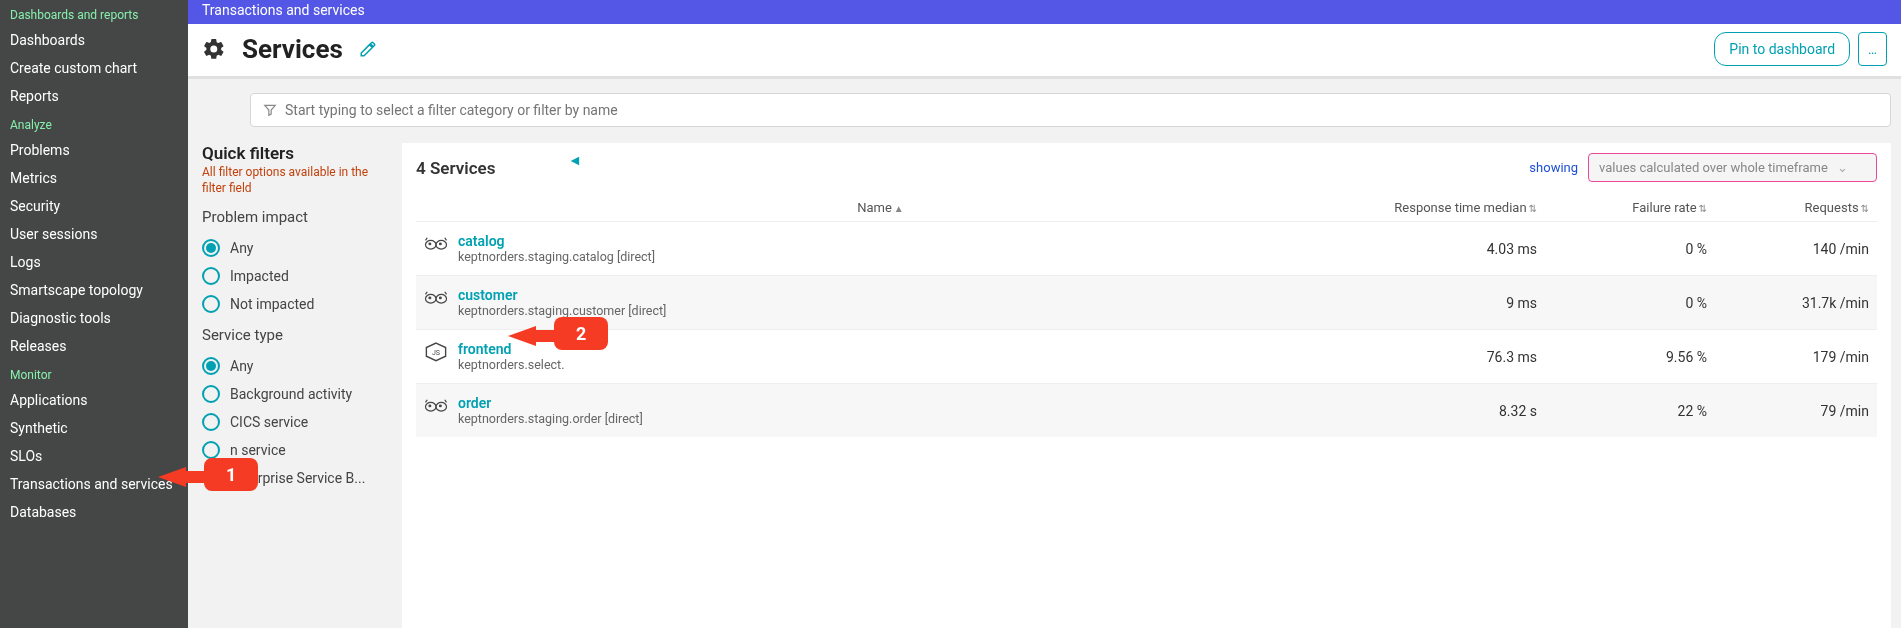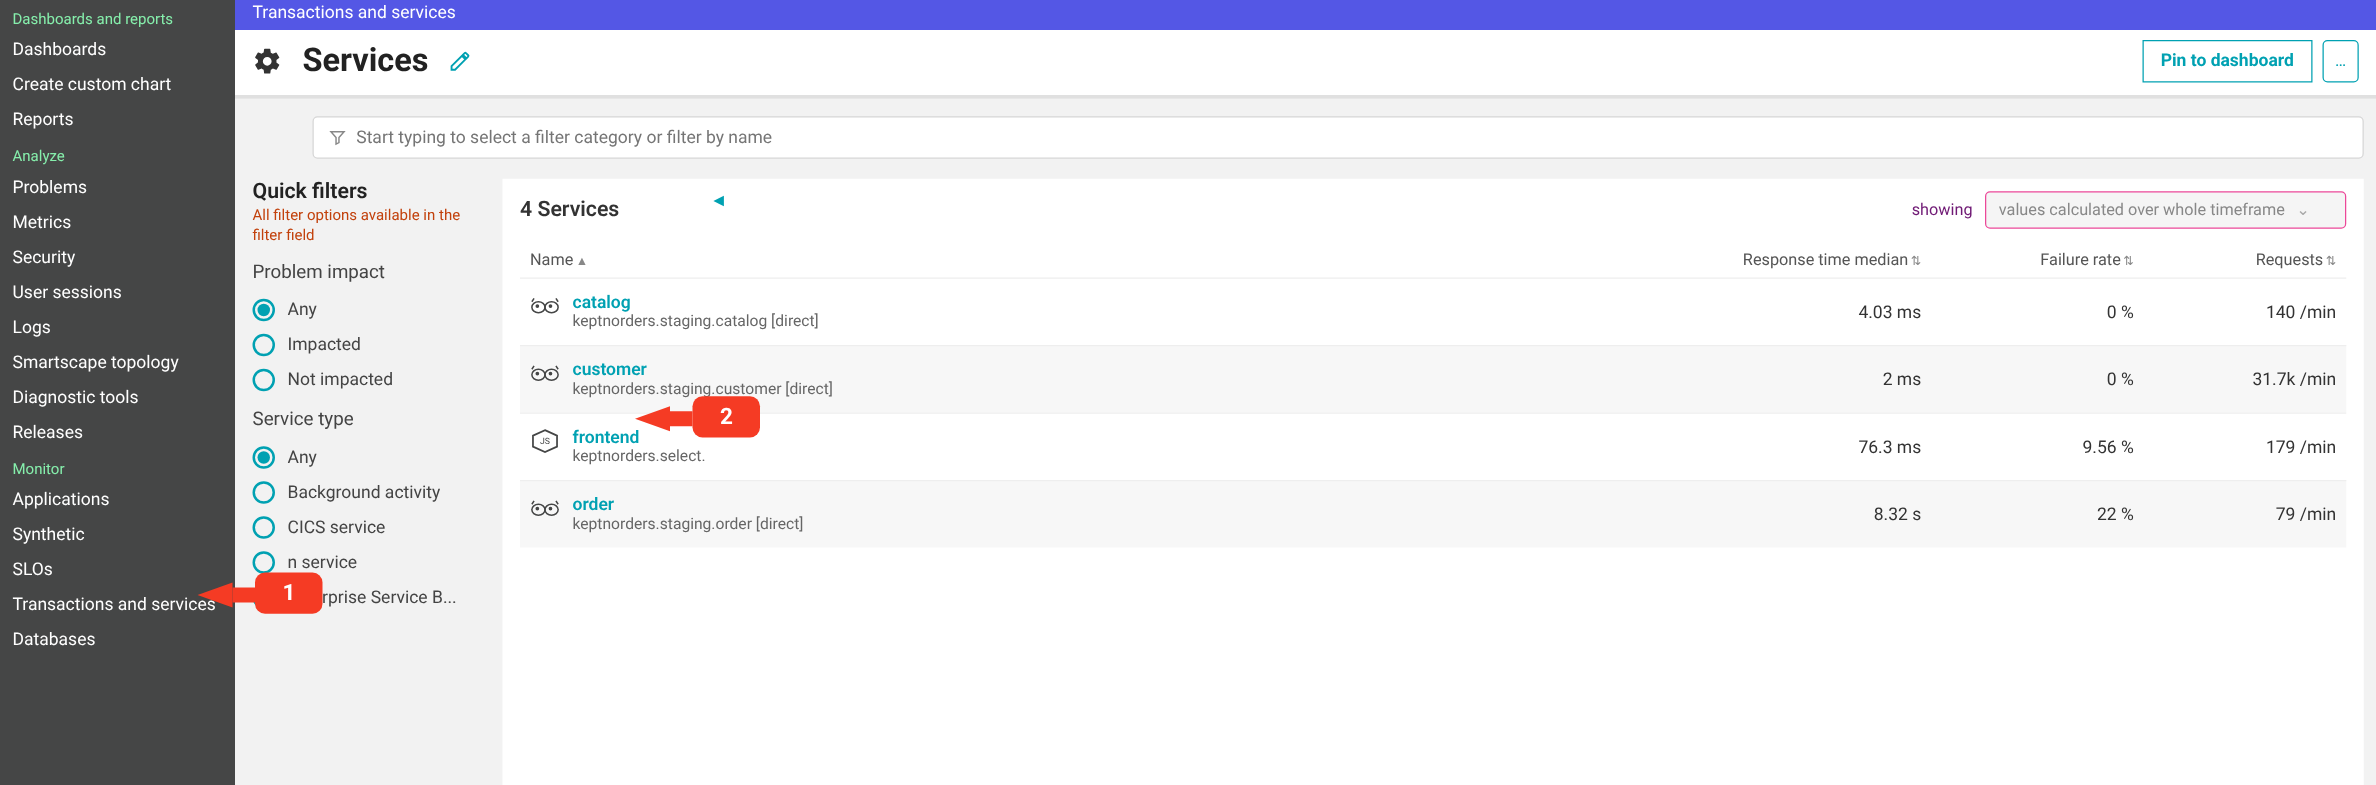"Pin to dashboard" .btn-outline { border-radius: 0 -> 12px; font-weight: bold -> none }
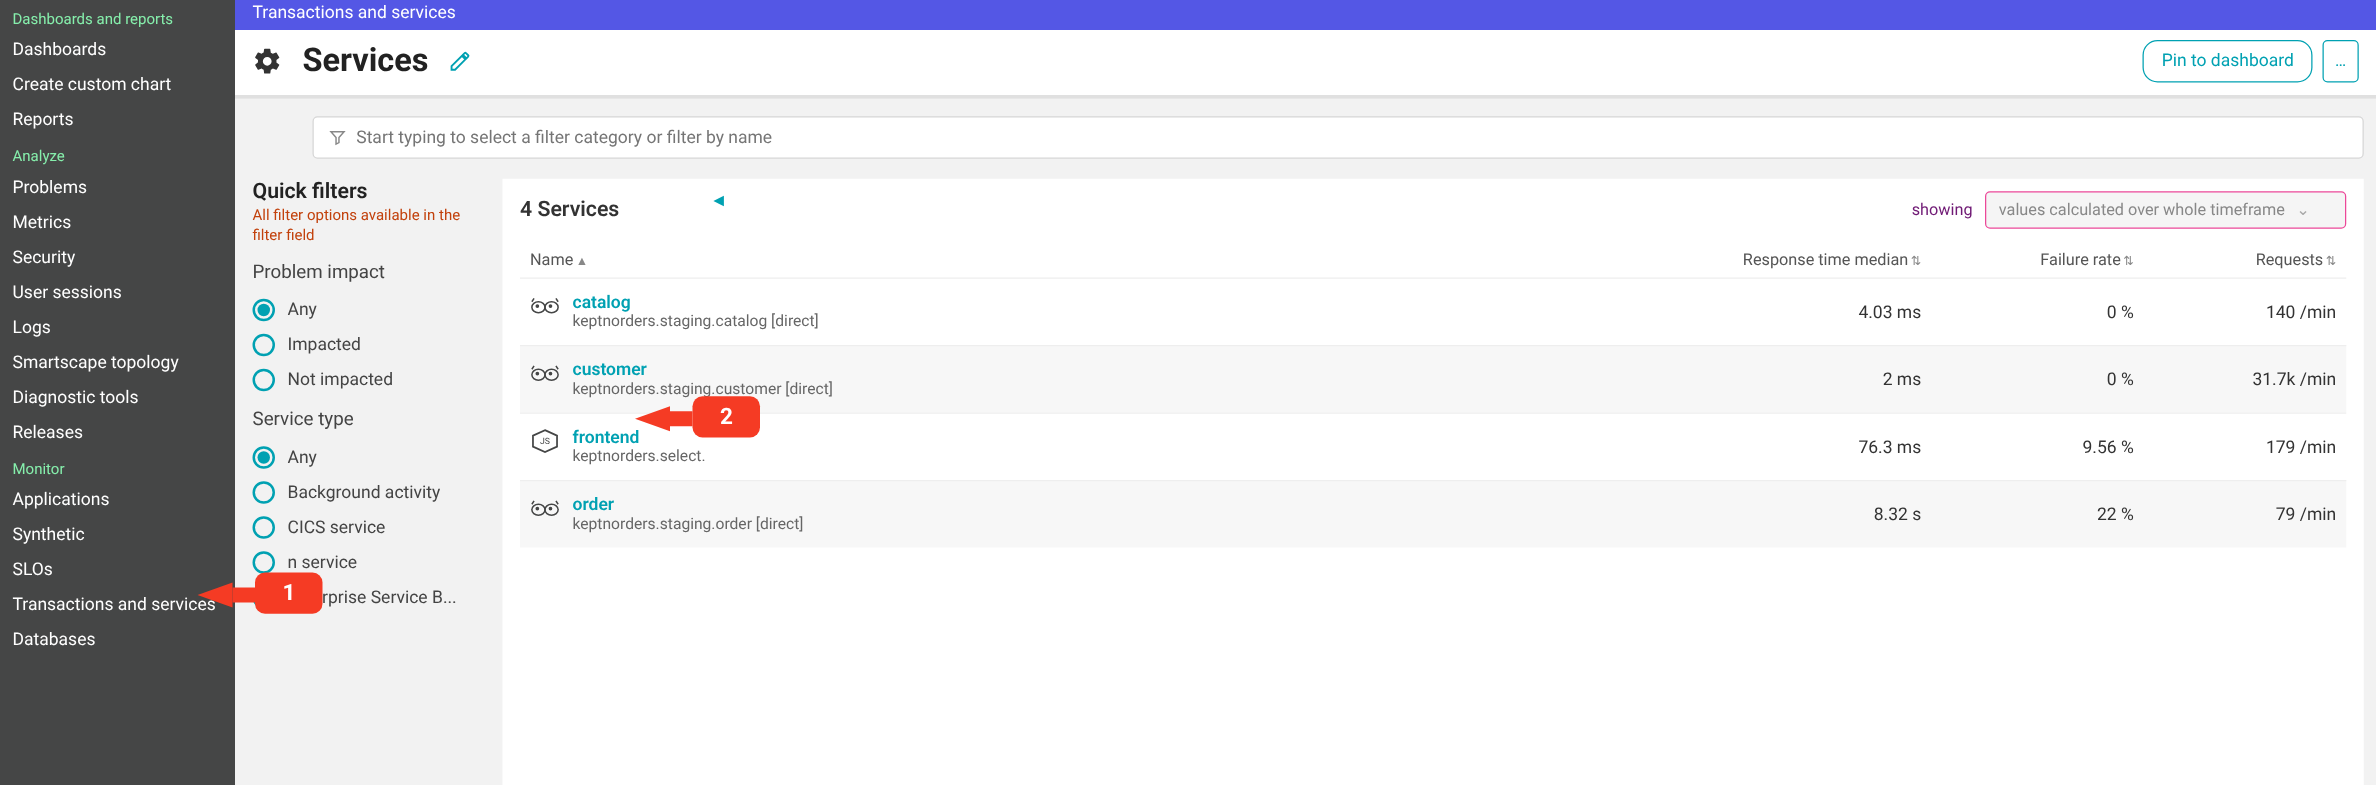"showing" .showing-label { color: #701a75 -> #1d4ed8 }
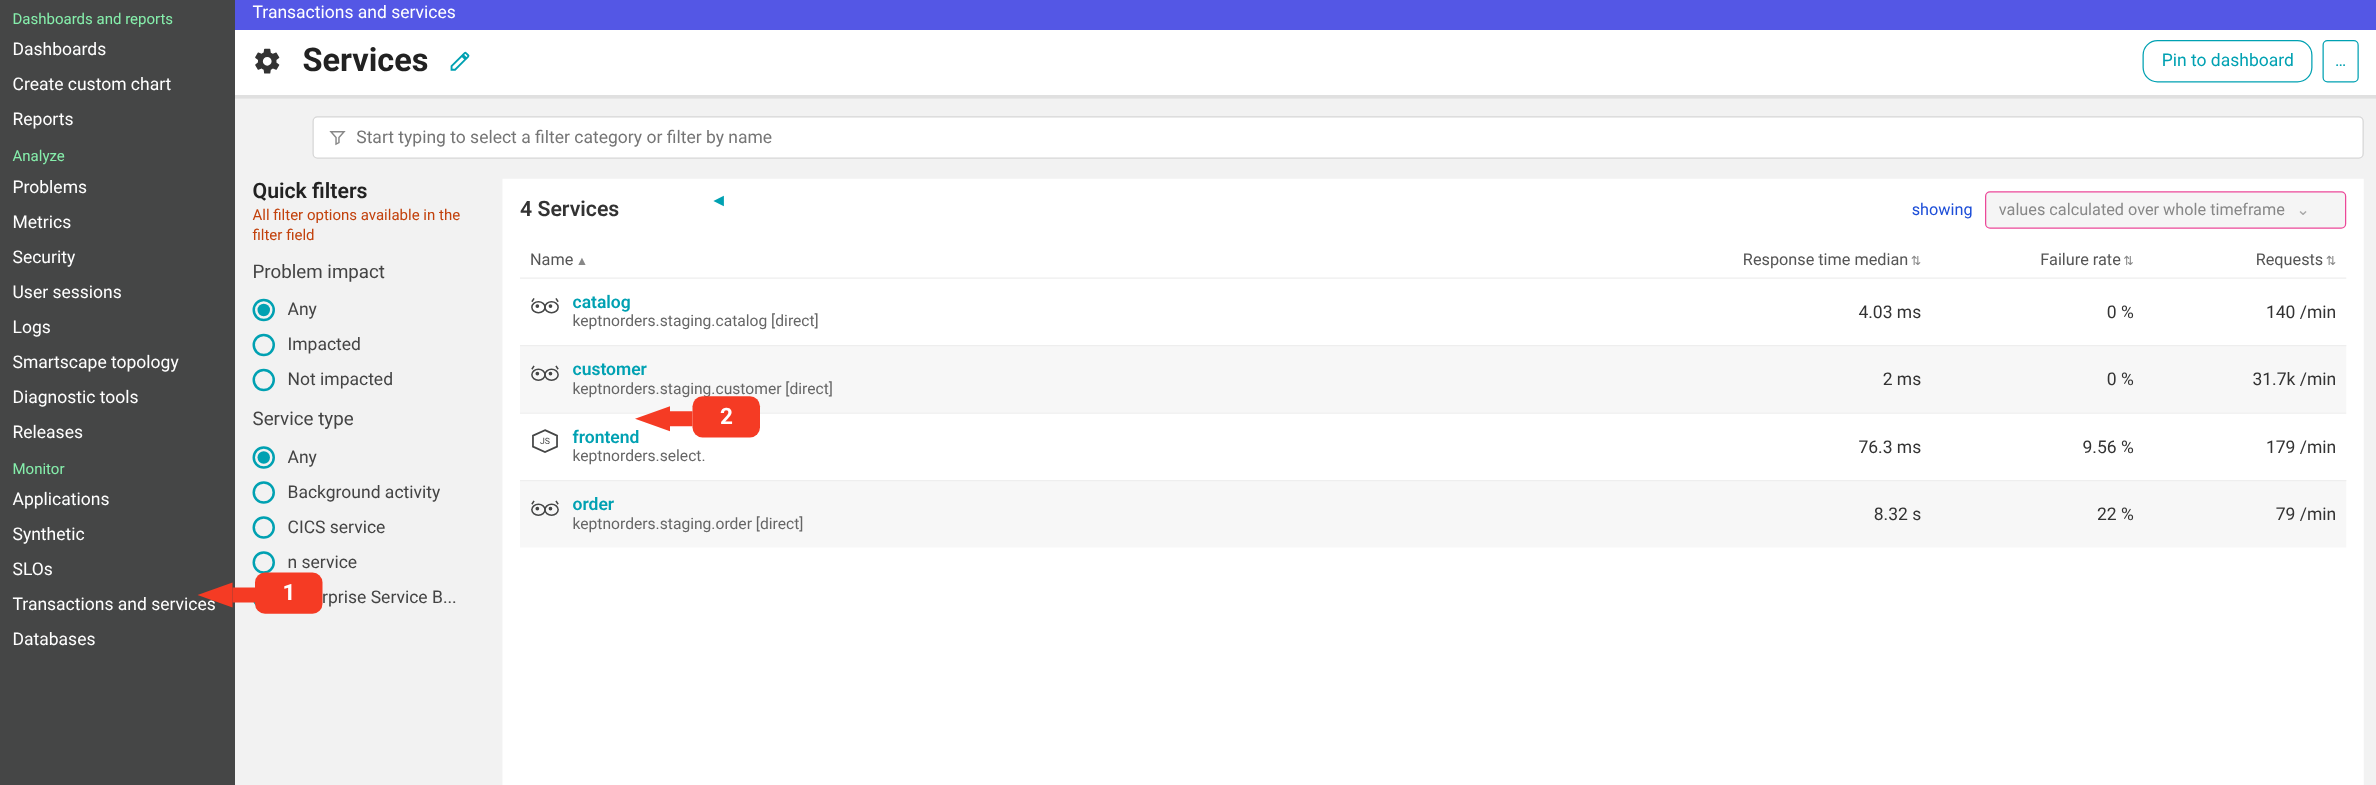"Name ▲" .col-name { text-align: none -> center }
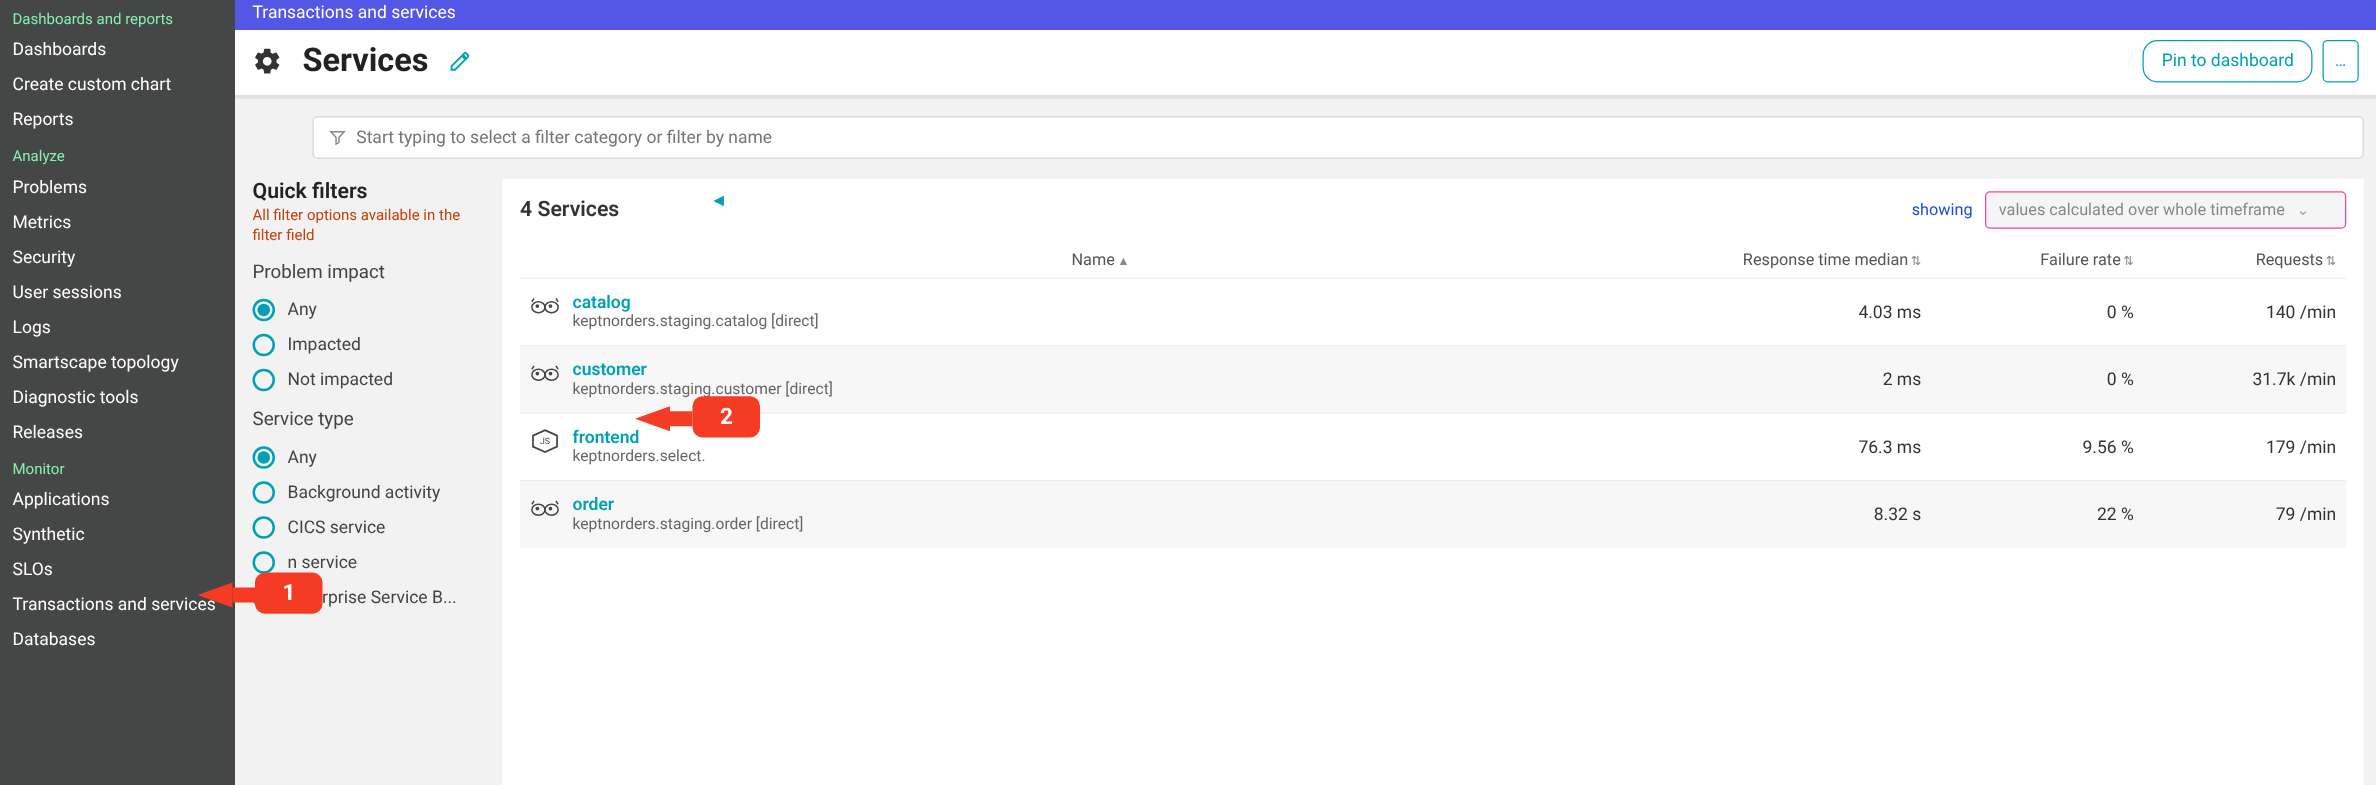"2 ms" div.svc-rt { text: 2 -> 9 }
